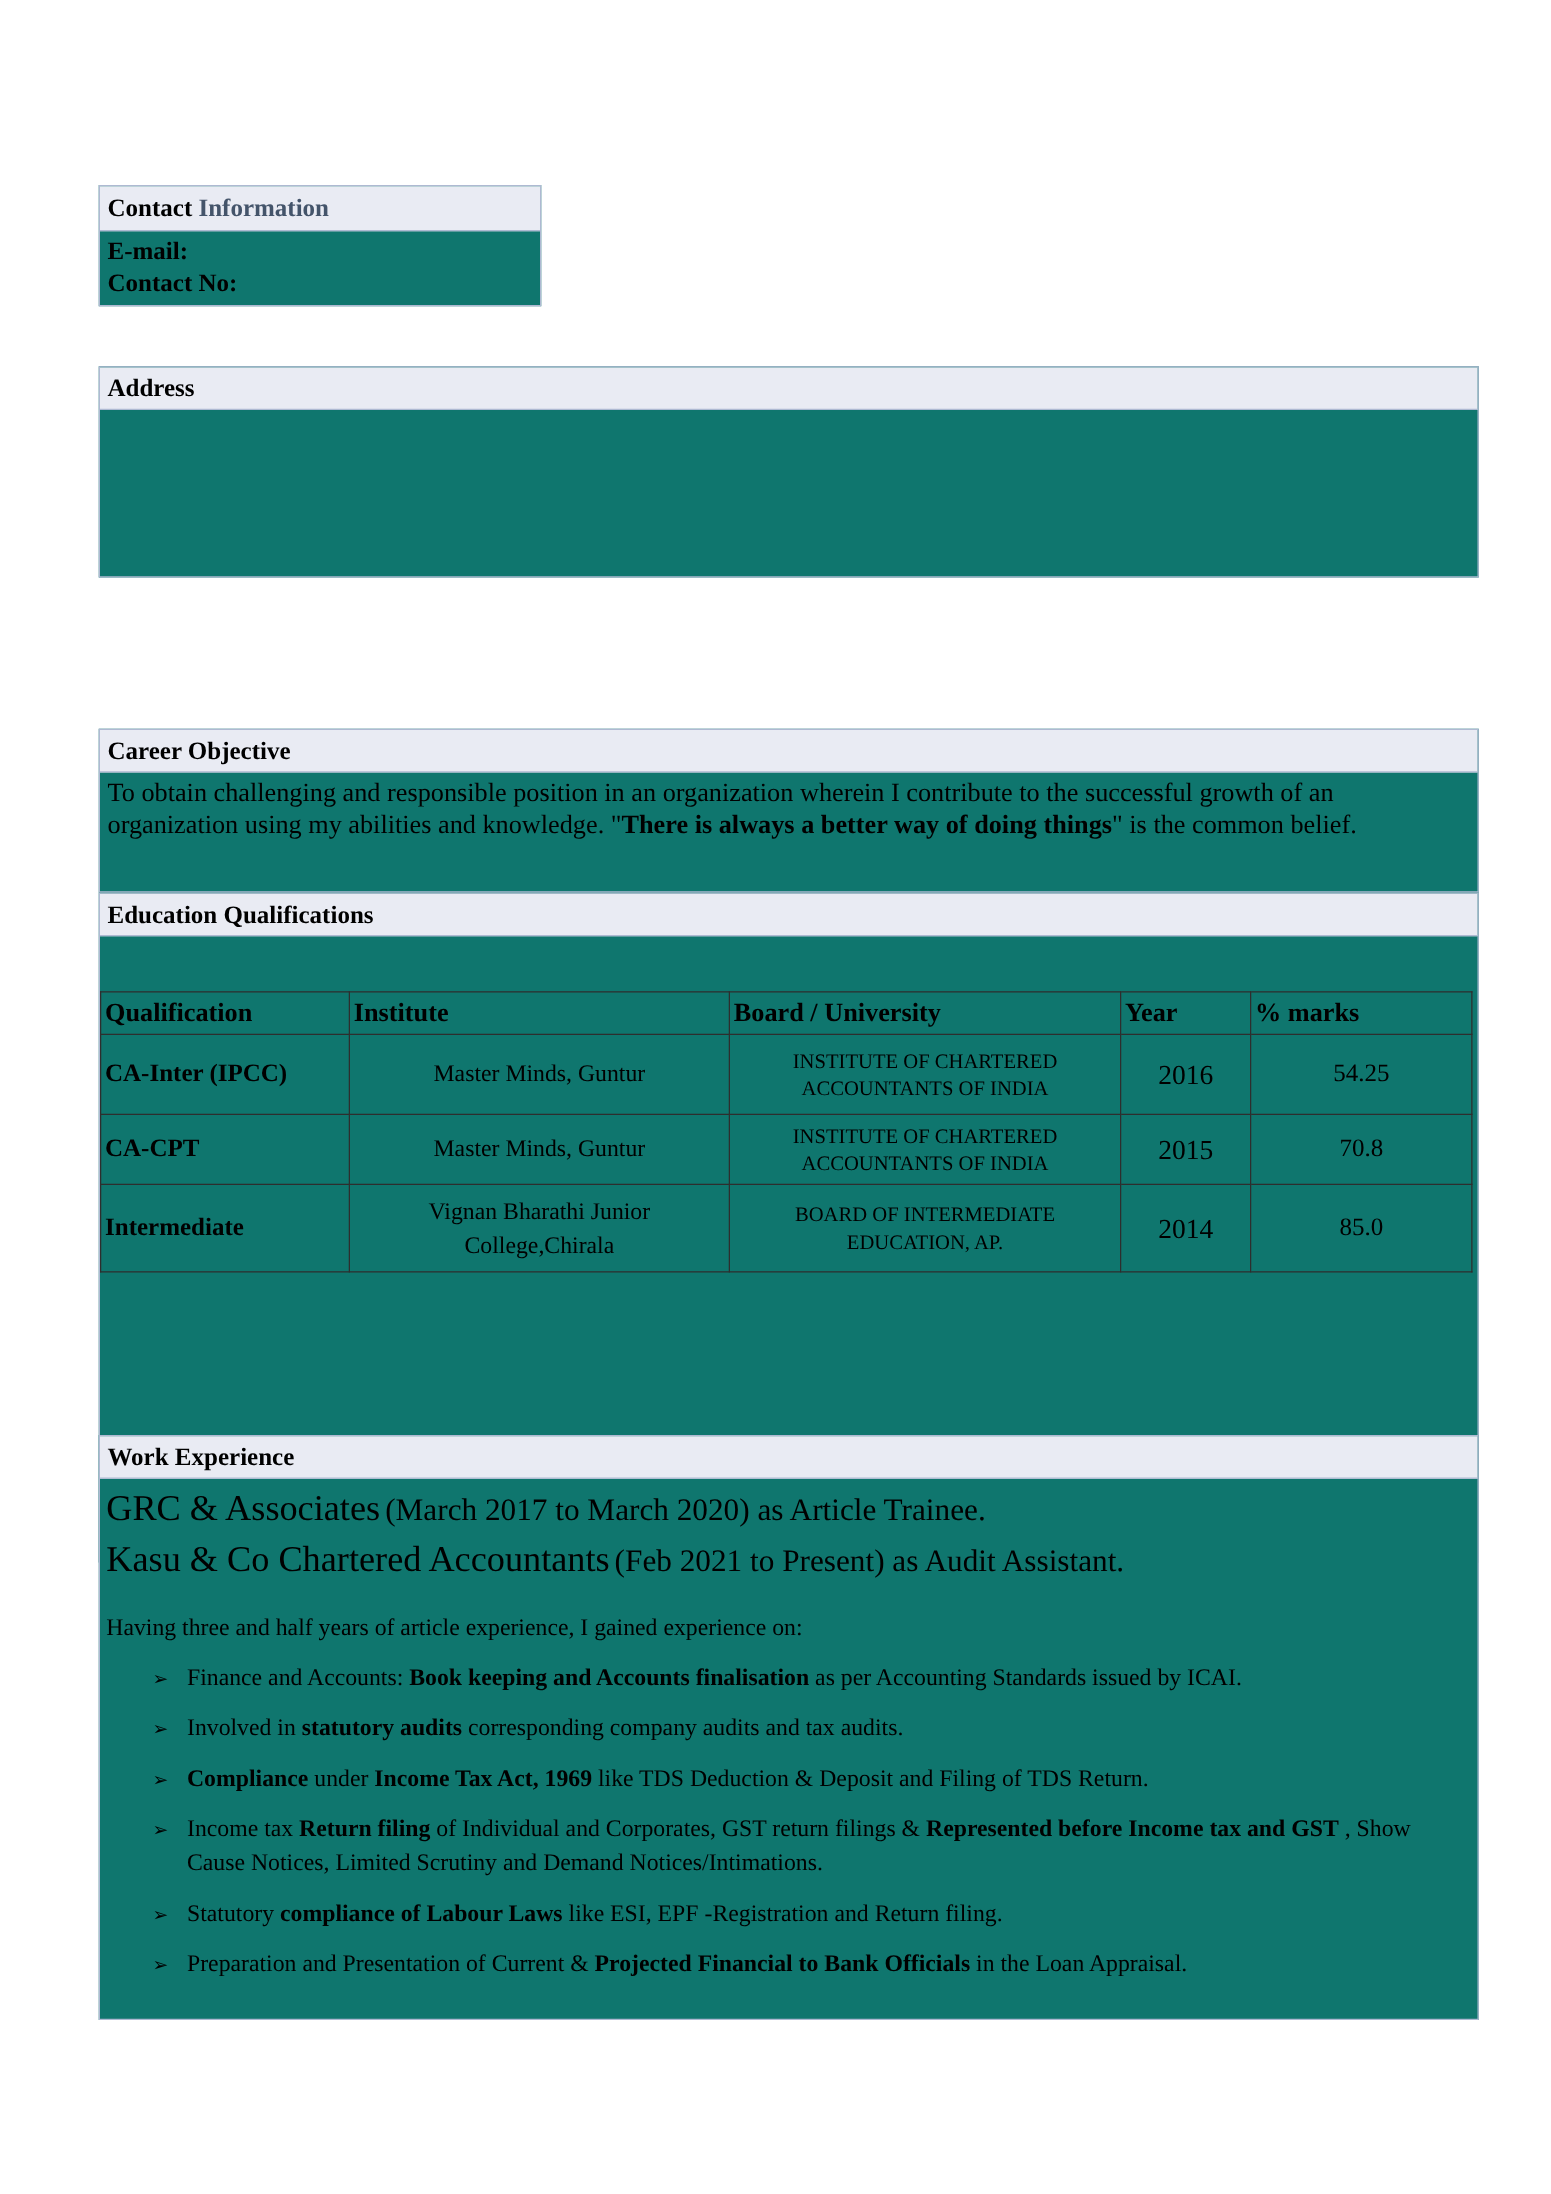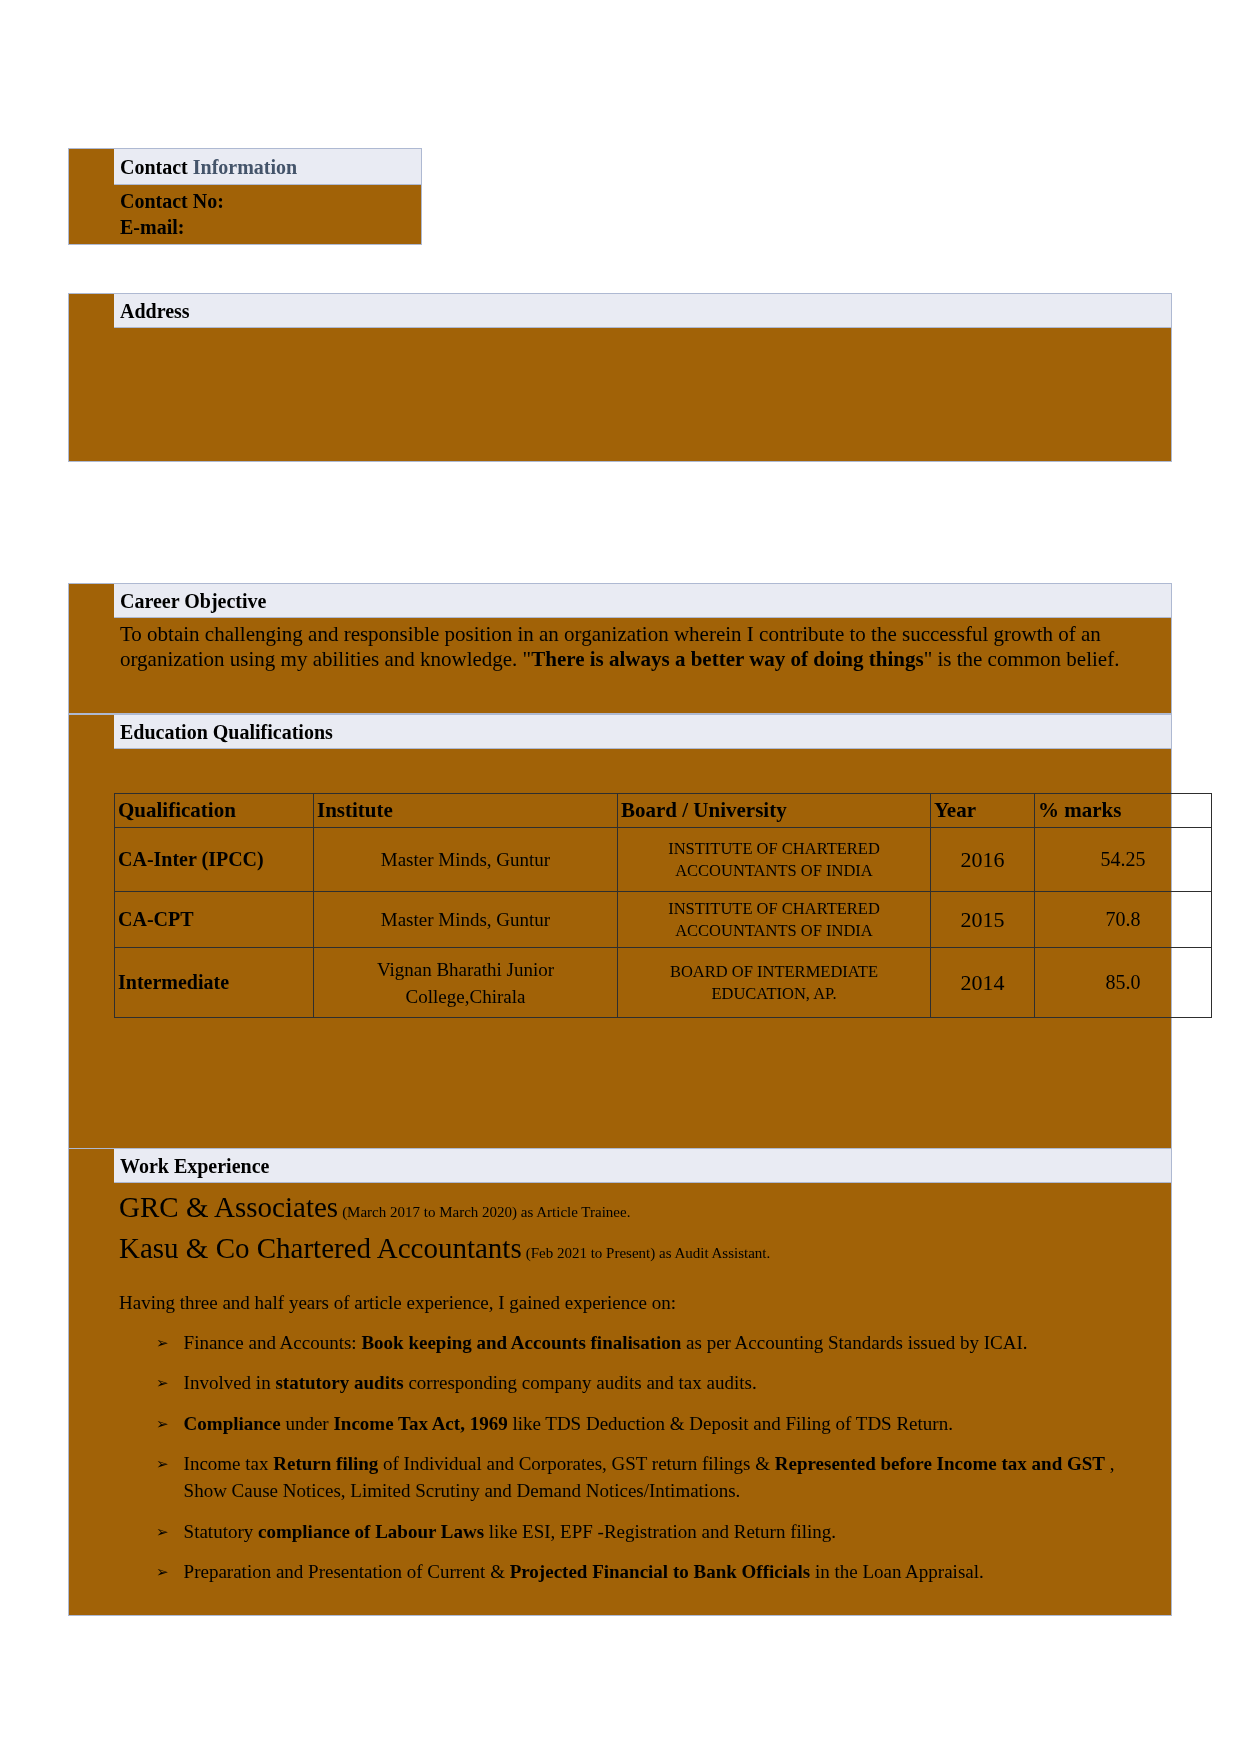"Contact Information" .box { background: #a16207 -> #0f766e; left: 68px -> 79px; padding-left: 45px -> none }
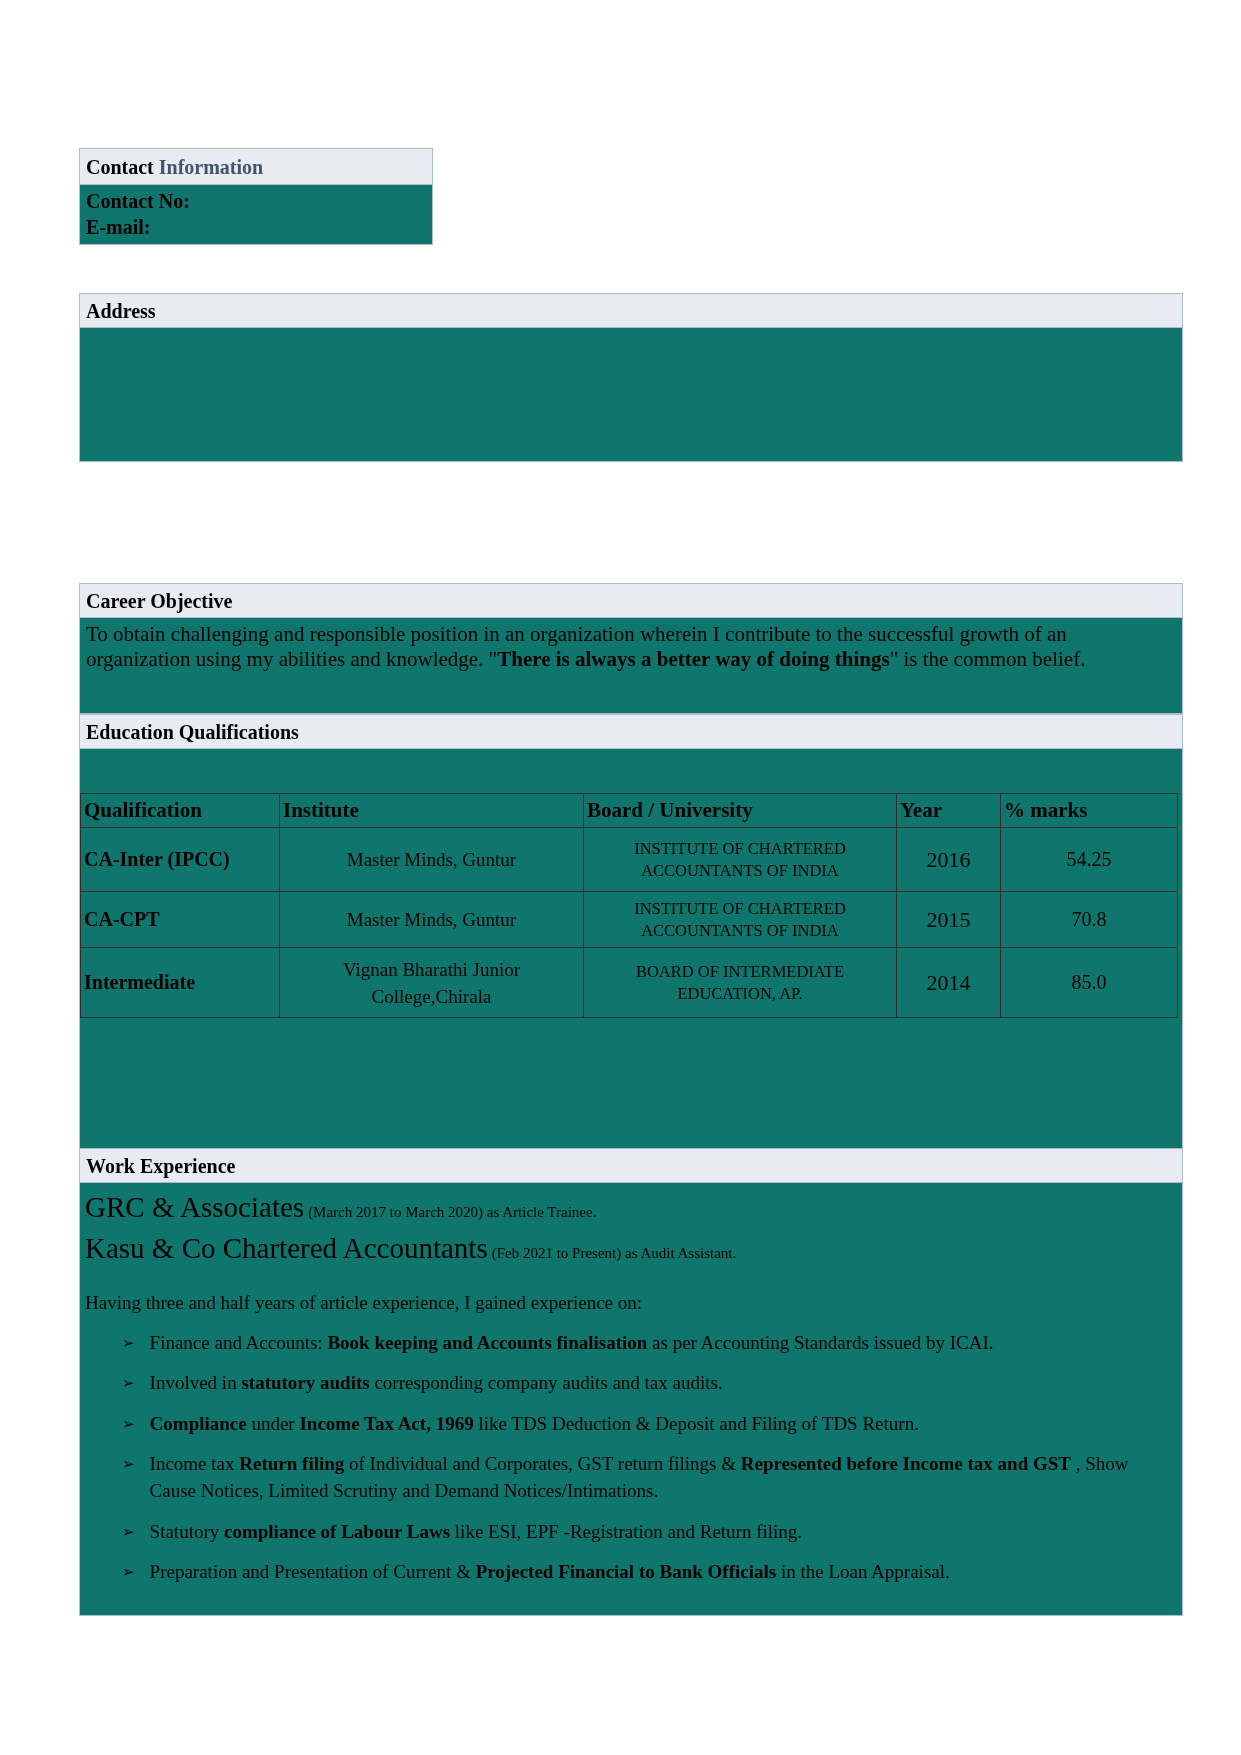"Contact No:" div.contact-line { order: before "E-mail:" -> after "E-mail:" }
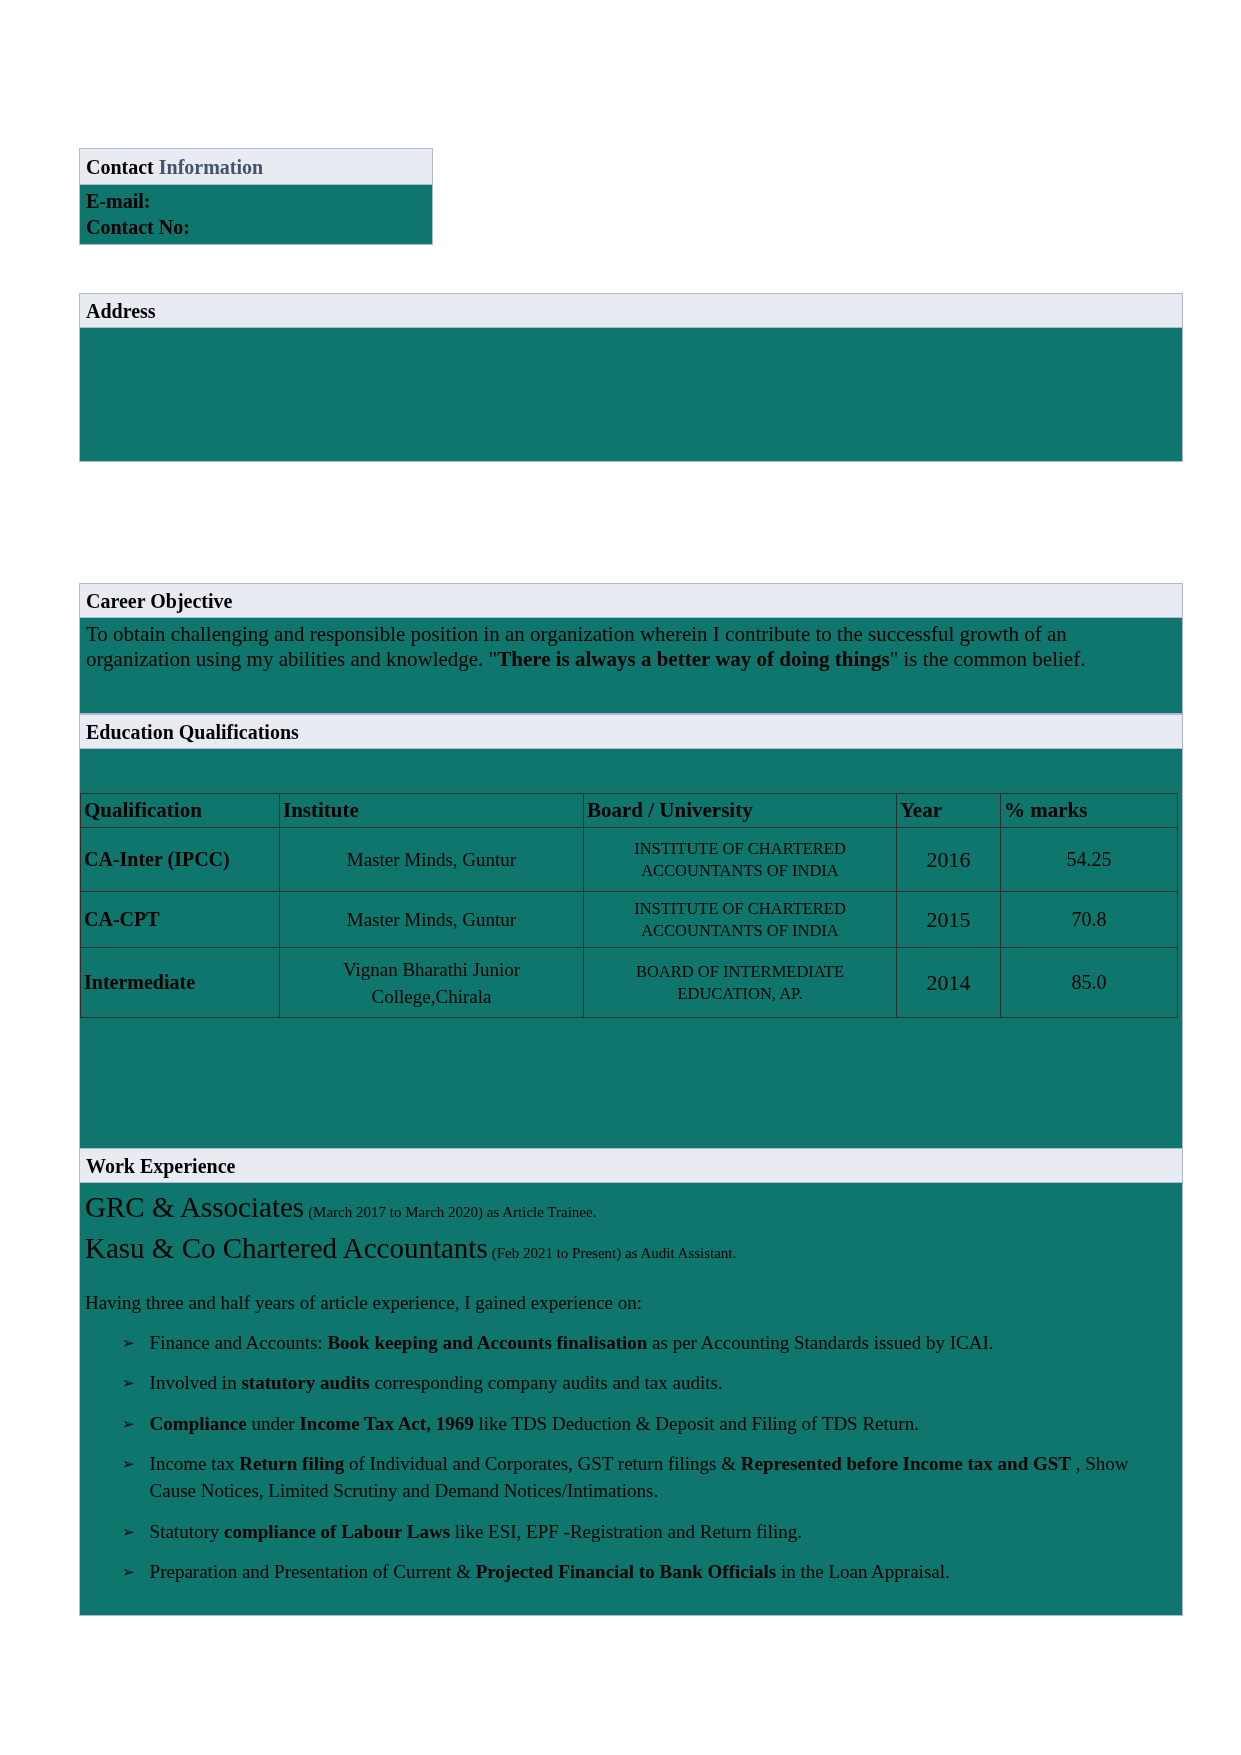"(March 2017 to March 2020)" .employer-detail { font-size: 15px -> 25px }
